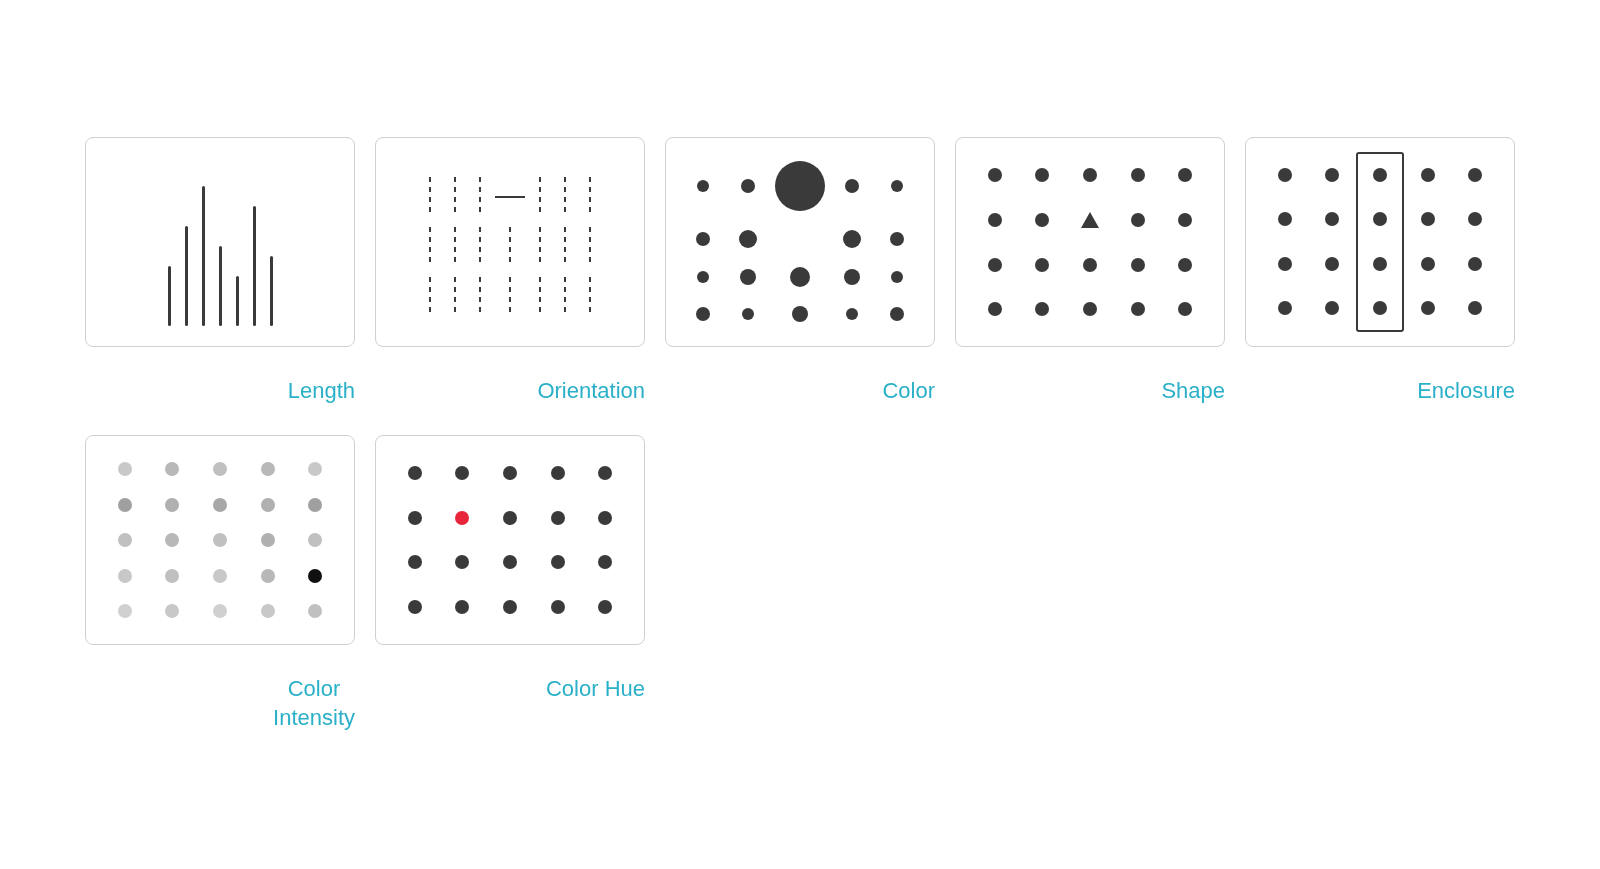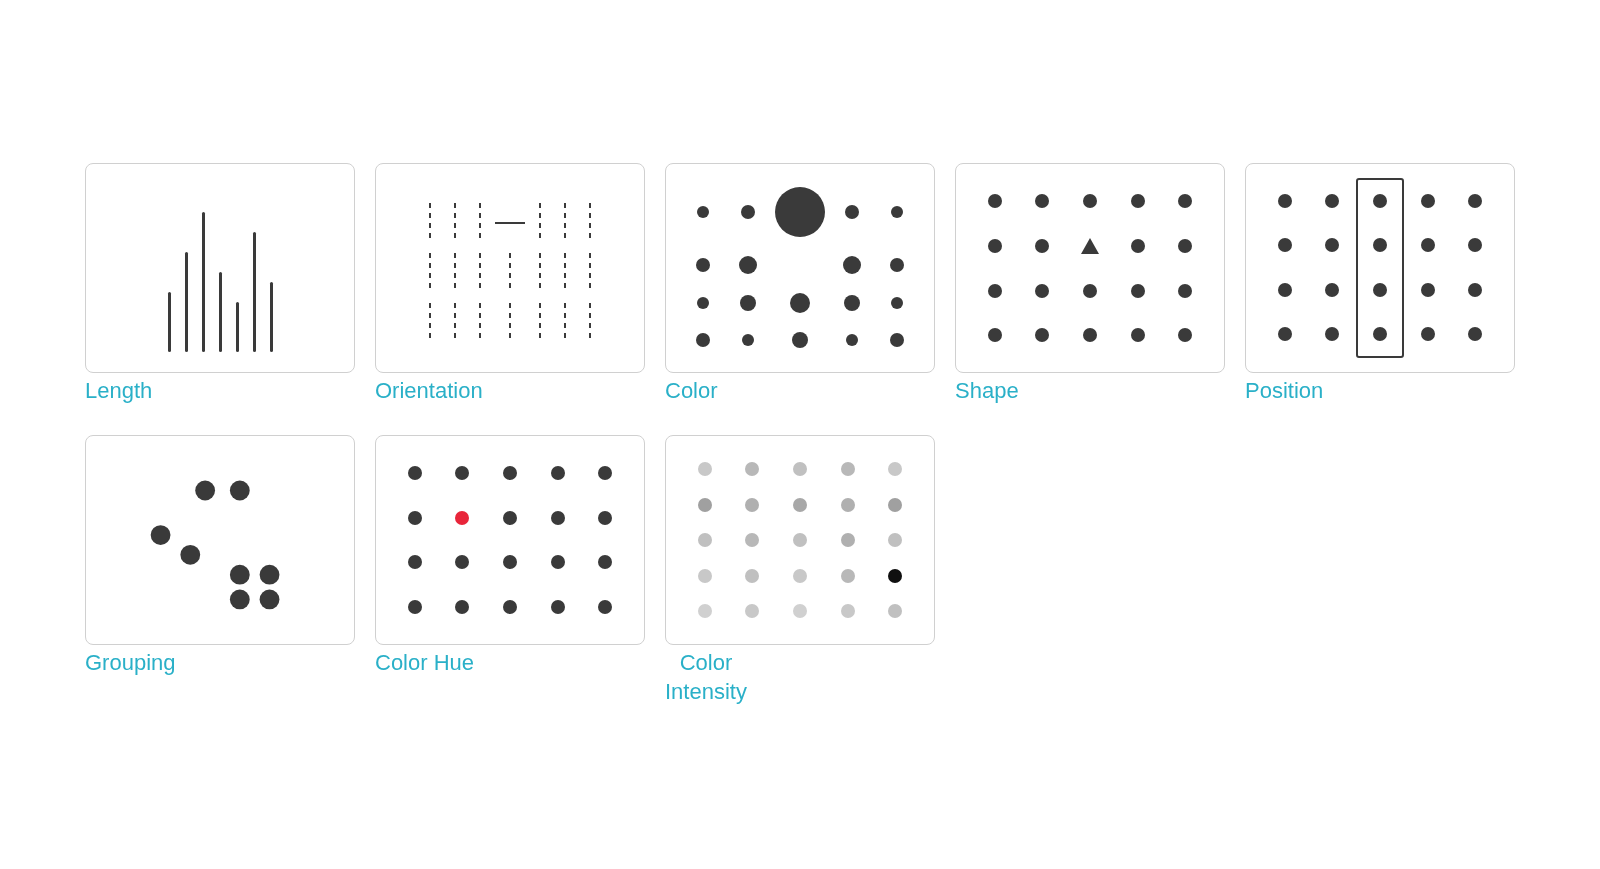"Length" .card { align-items: flex-start -> flex-end; gap: 4px -> 30px }
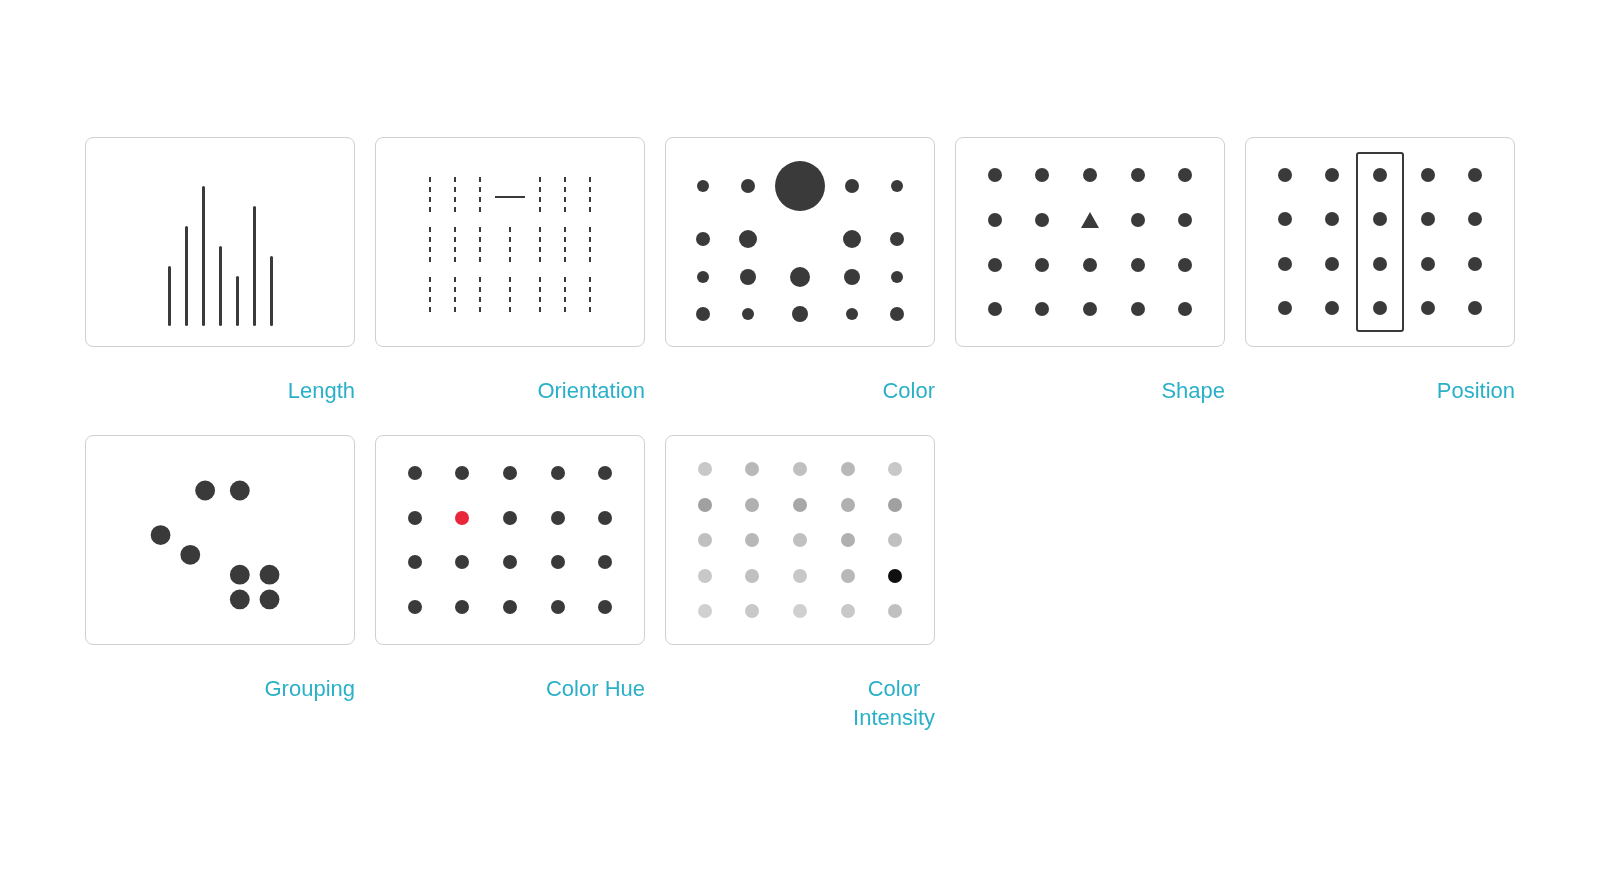"Position" span.card-label { text: Position -> Enclosure }
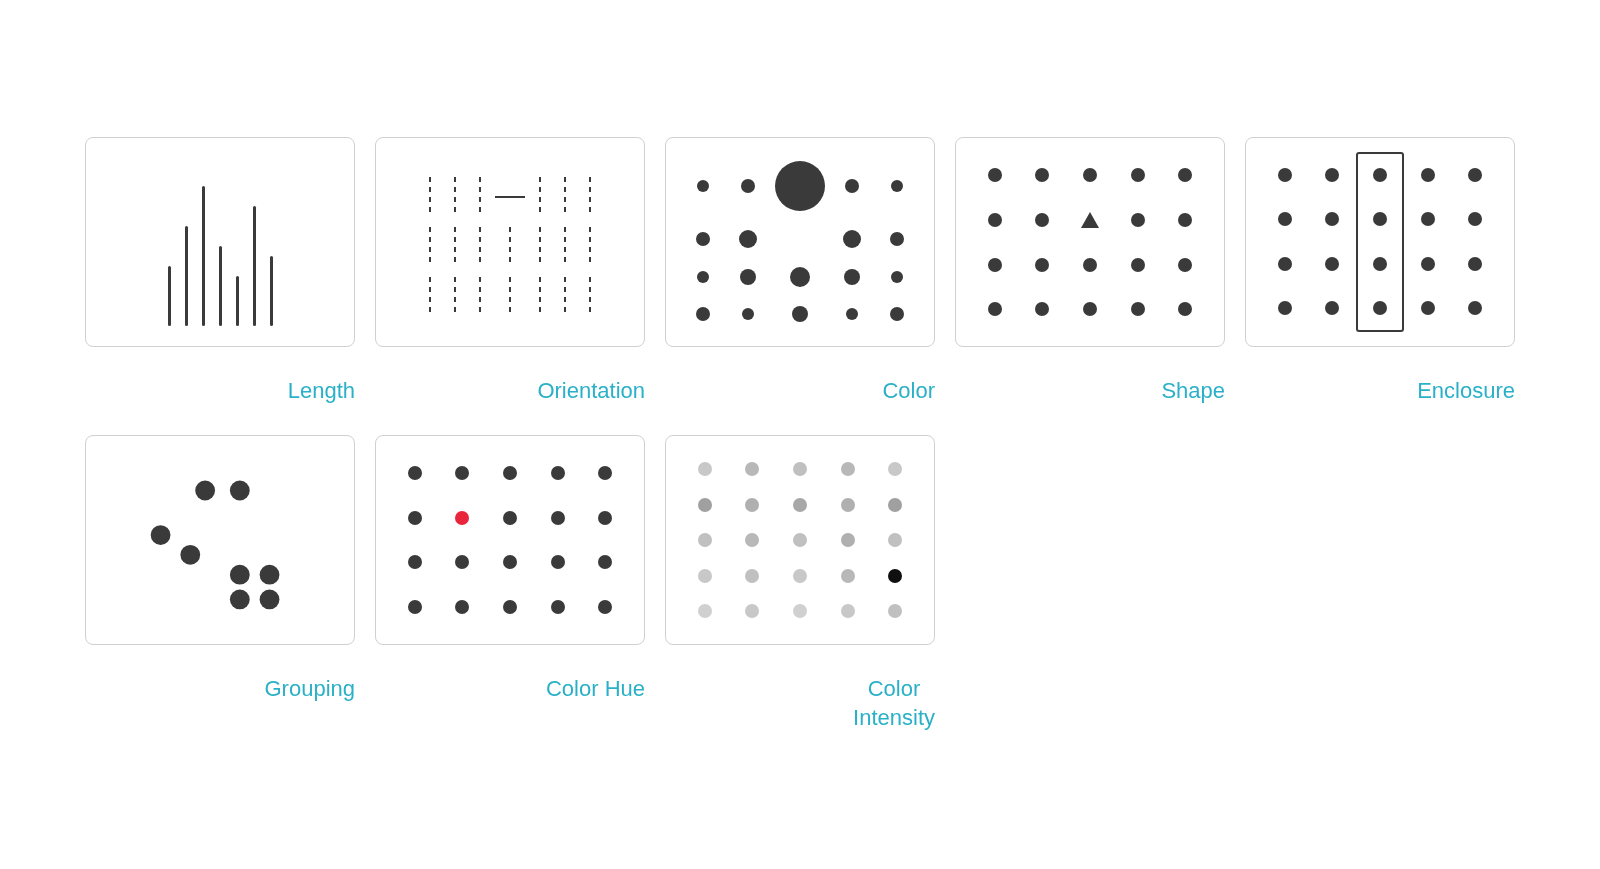"Grouping" div.card { html: <div> <div> <div> <svg> <circle></circle> <circle></circle> <circle></circle> <circle></circle> <circle></circle> <circle></circle> <circle></circle> <circle></circle> </svg> </div> </div> <span>Grouping</span> </div> -> none }
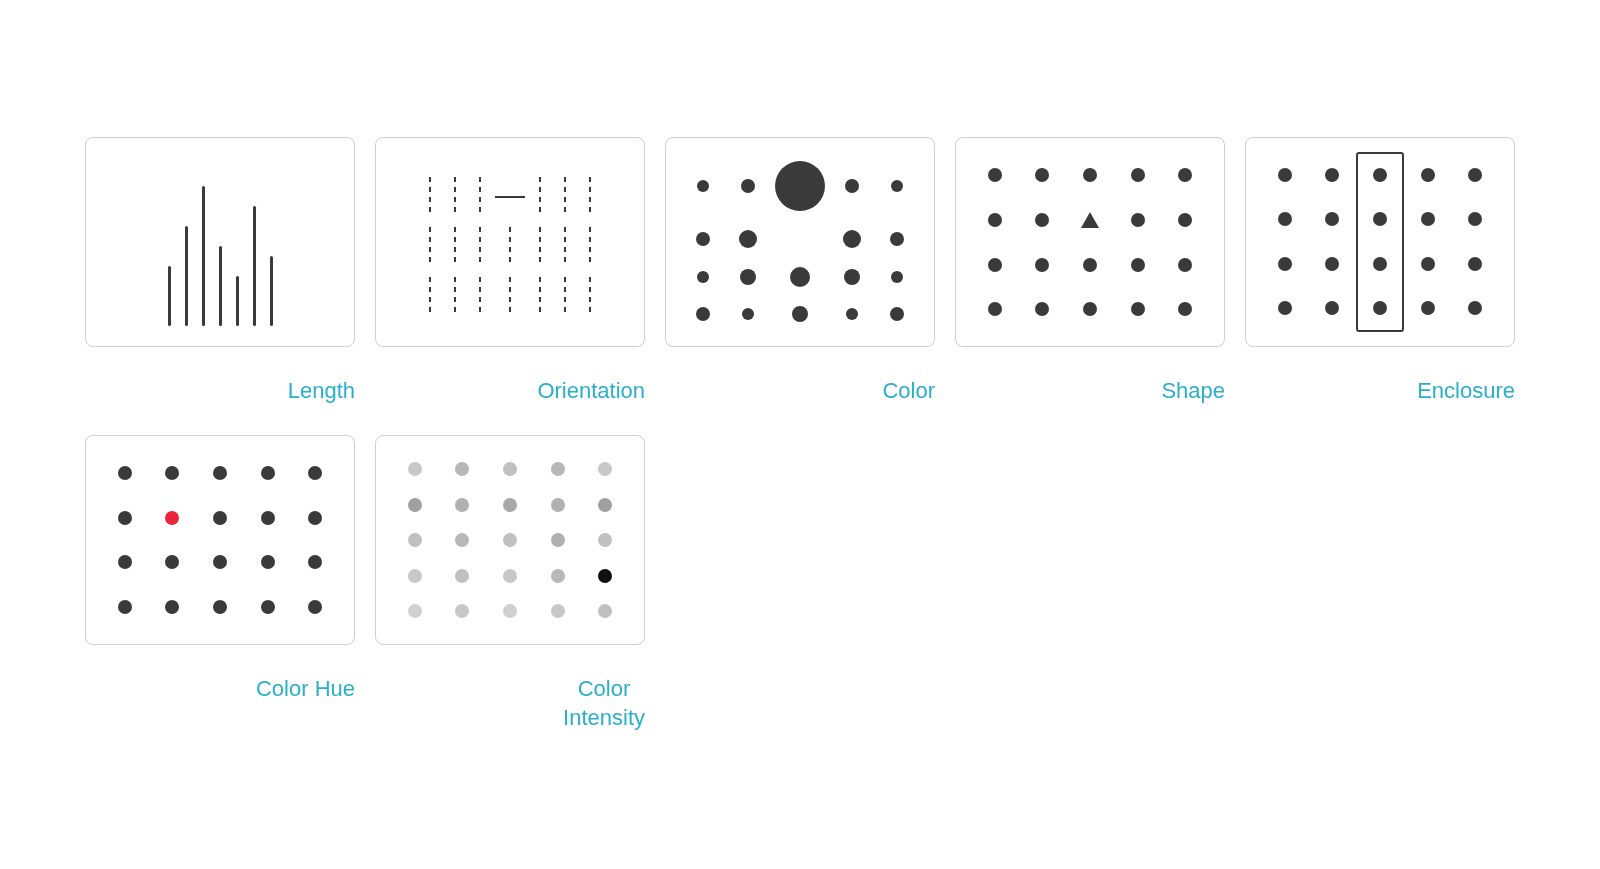"Color Hue" div.card { order: before "Color" -> after "Color" }
